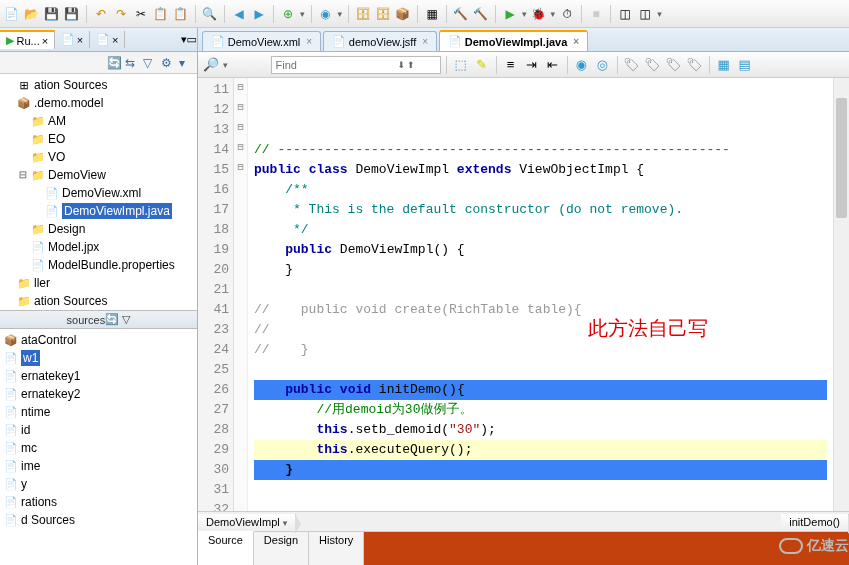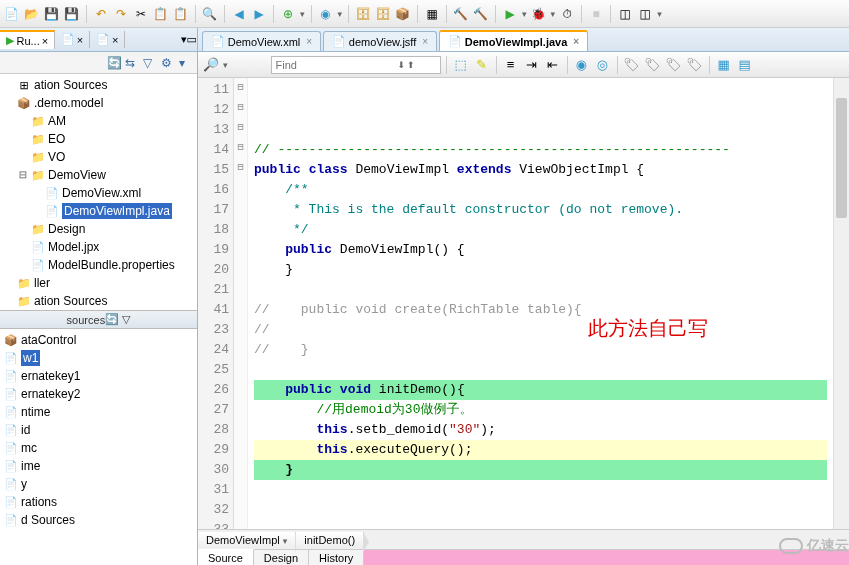"public void initDemo(){" .code-line.hl-blue { background: #86efac -> #3b82f6 }
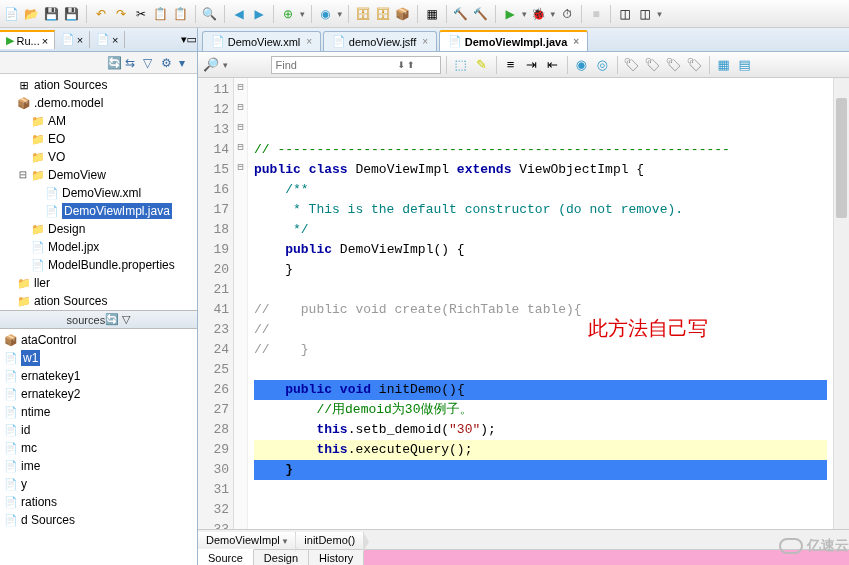"DemoViewImpl ▾" .breadcrumb { justify-content: none -> space-between }
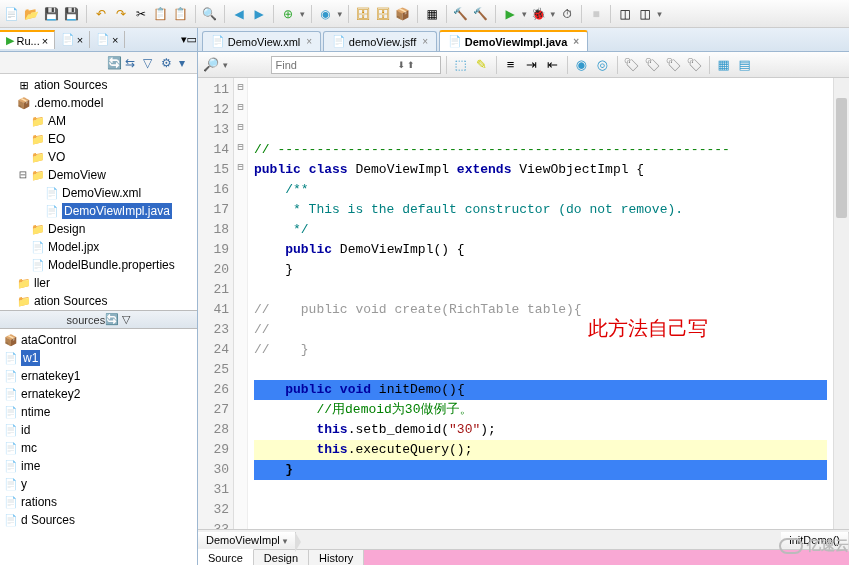"Source" .bottom-tabs { background: #f9a8d4 -> #c2410c; height: 16px -> 34px }
